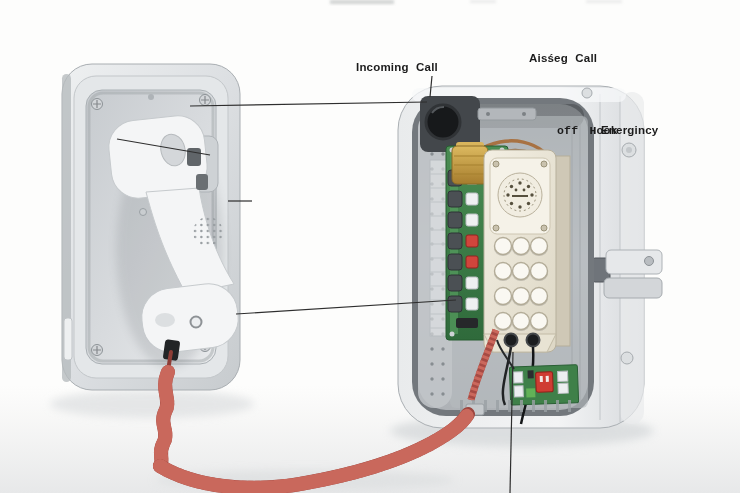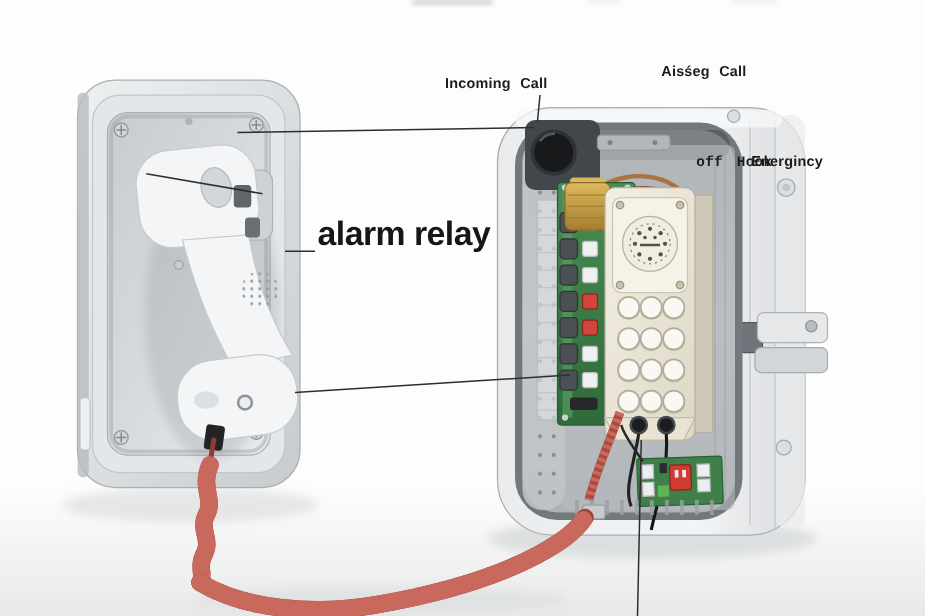"alarm relay" div { html: <div>alarm relay</div> -> none }
